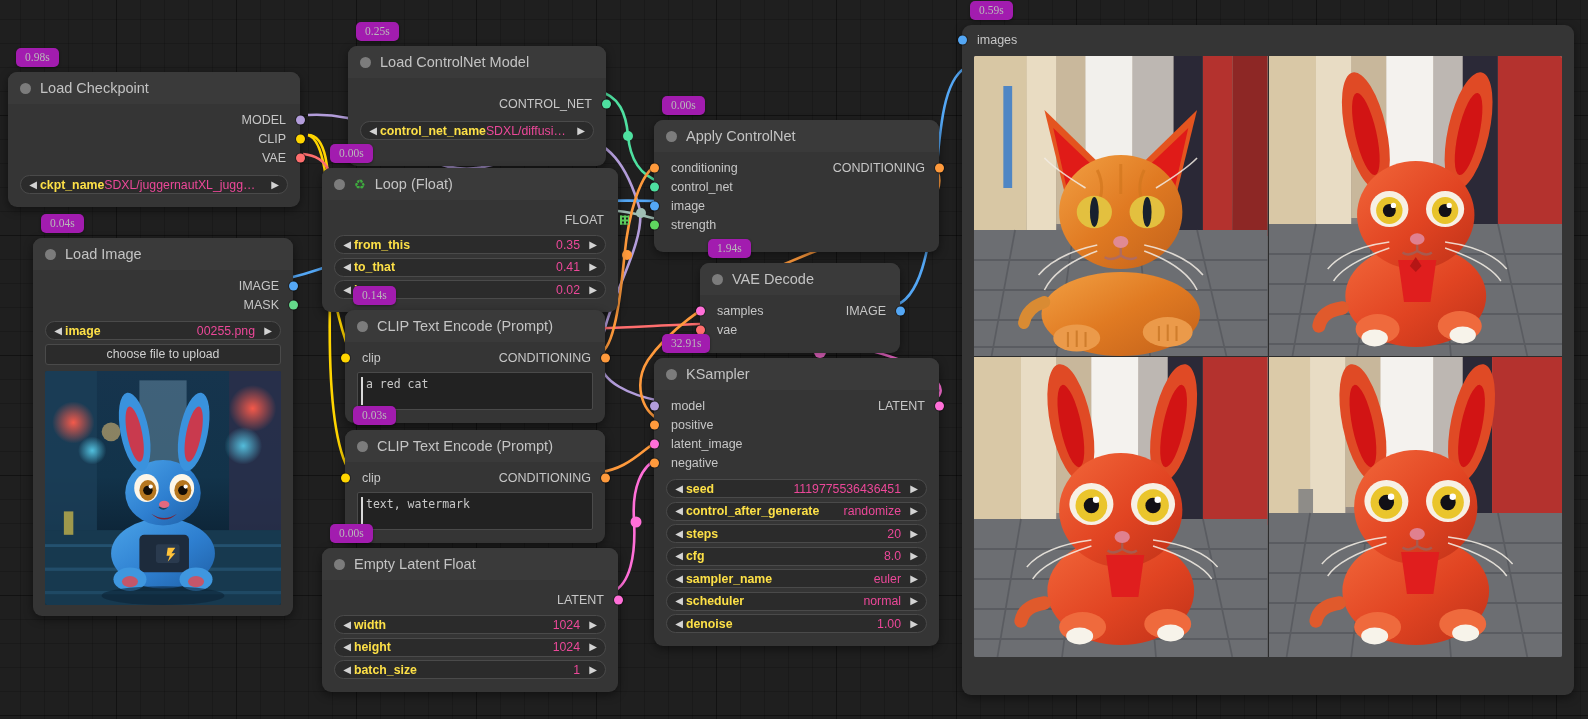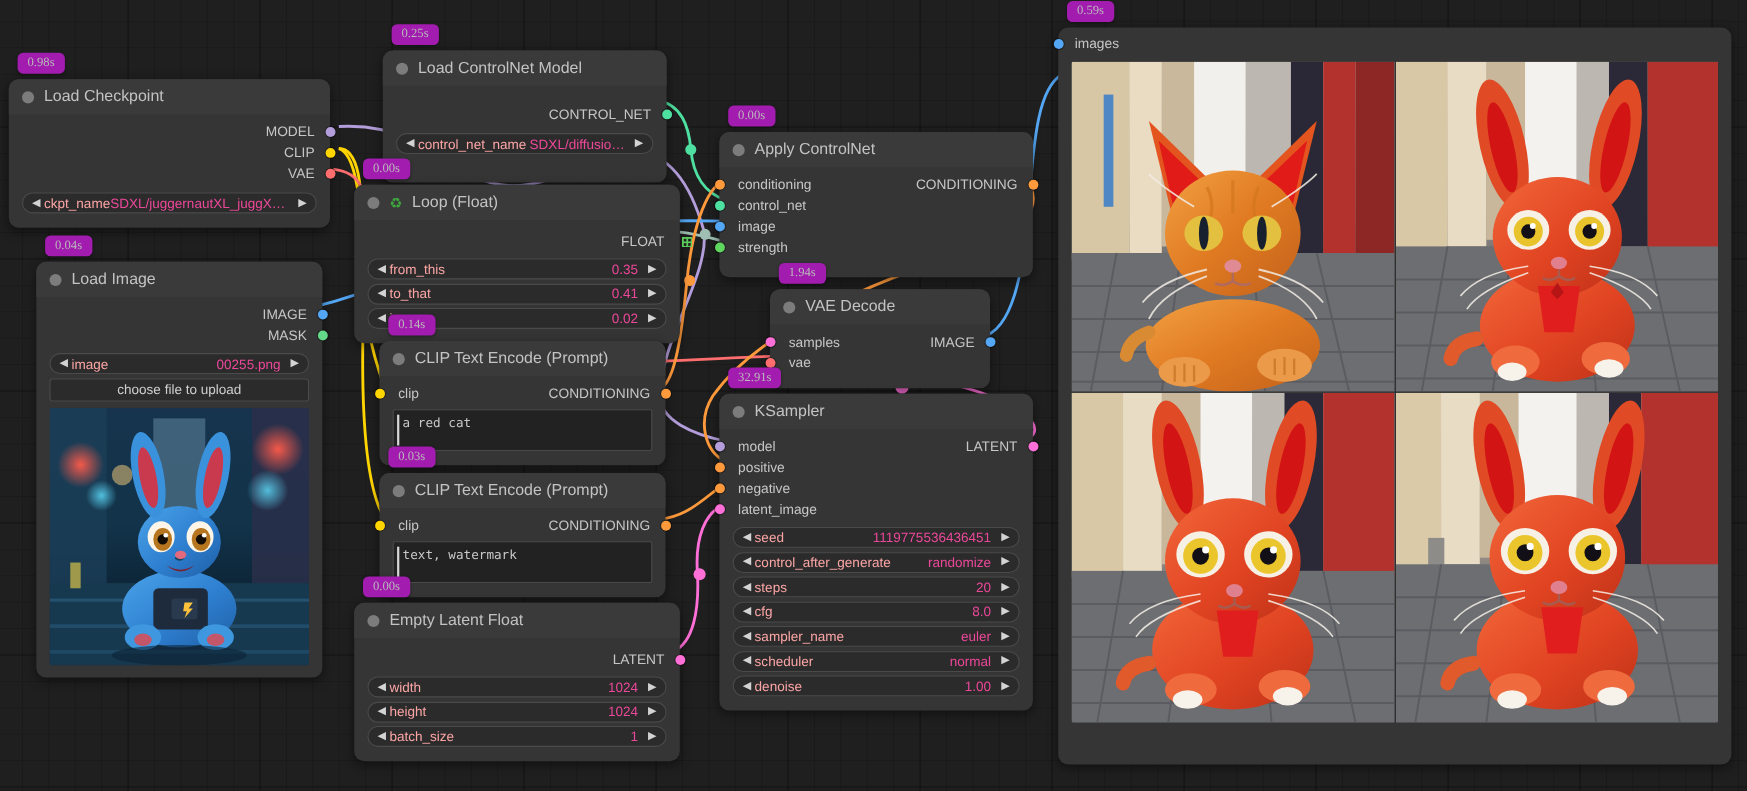"control_net_name" .widget .wname { color: #fca5a5 -> #fde047; font-weight: none -> bold }
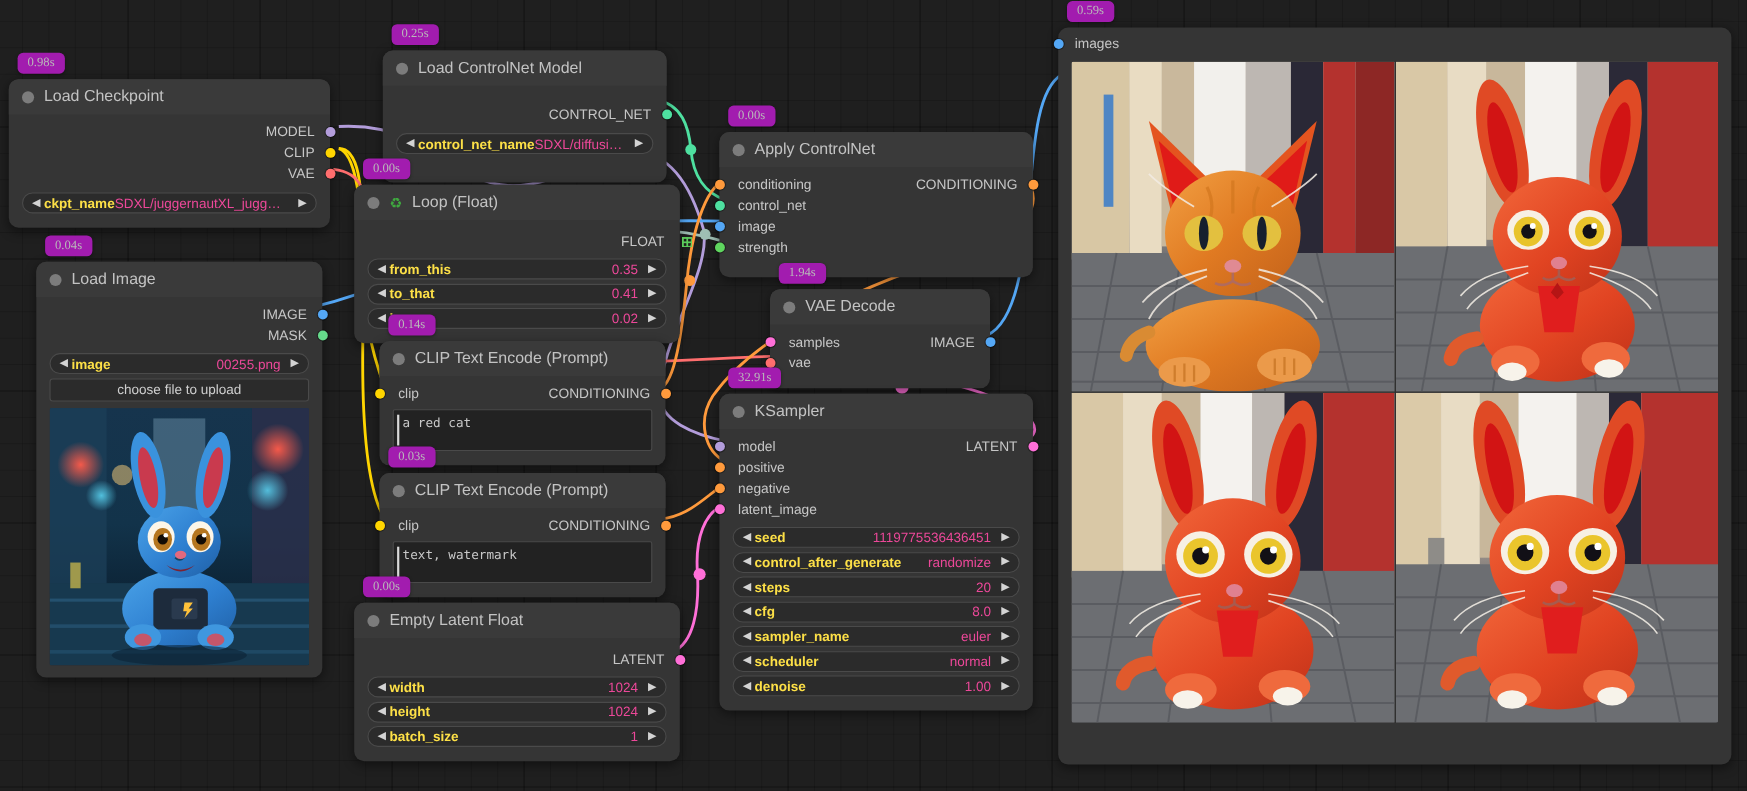"negative" div.slot { order: before "latent_image" -> after "latent_image" }
